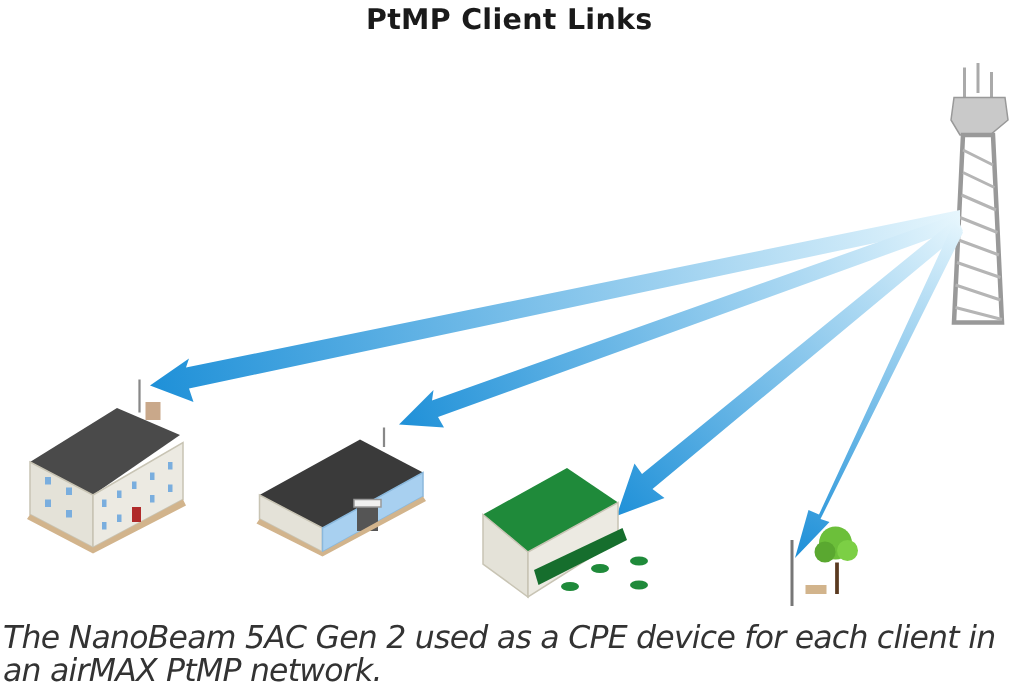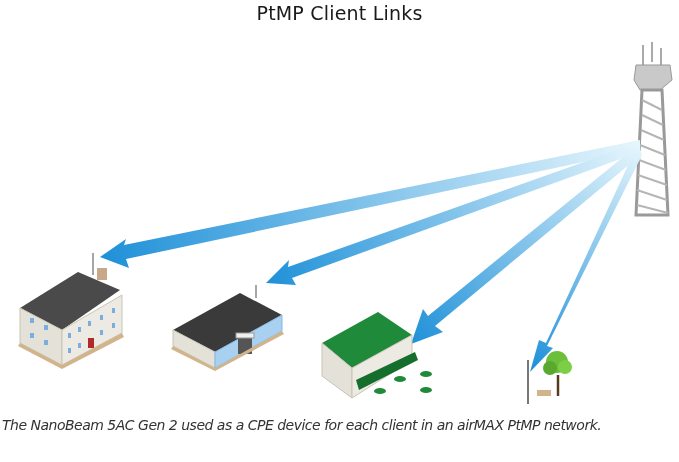"PtMP Client Links" .title { font-weight: normal -> bold }
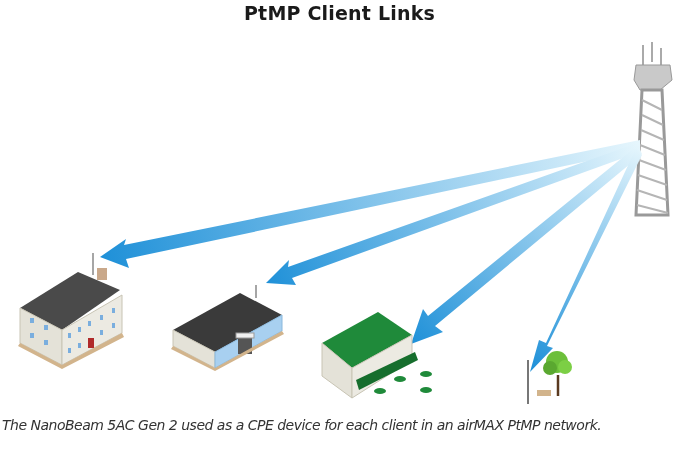"The NanoBeam 5AC Gen 2" .caption { font-size: 14px -> 21px }
